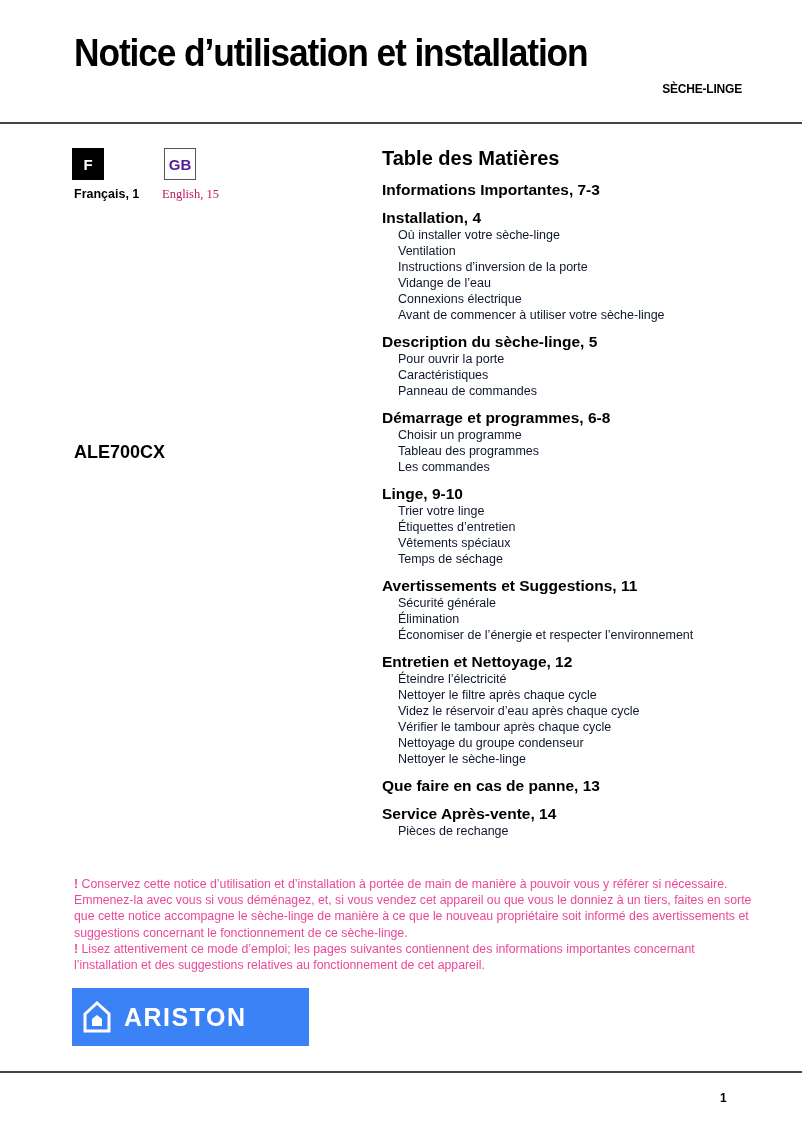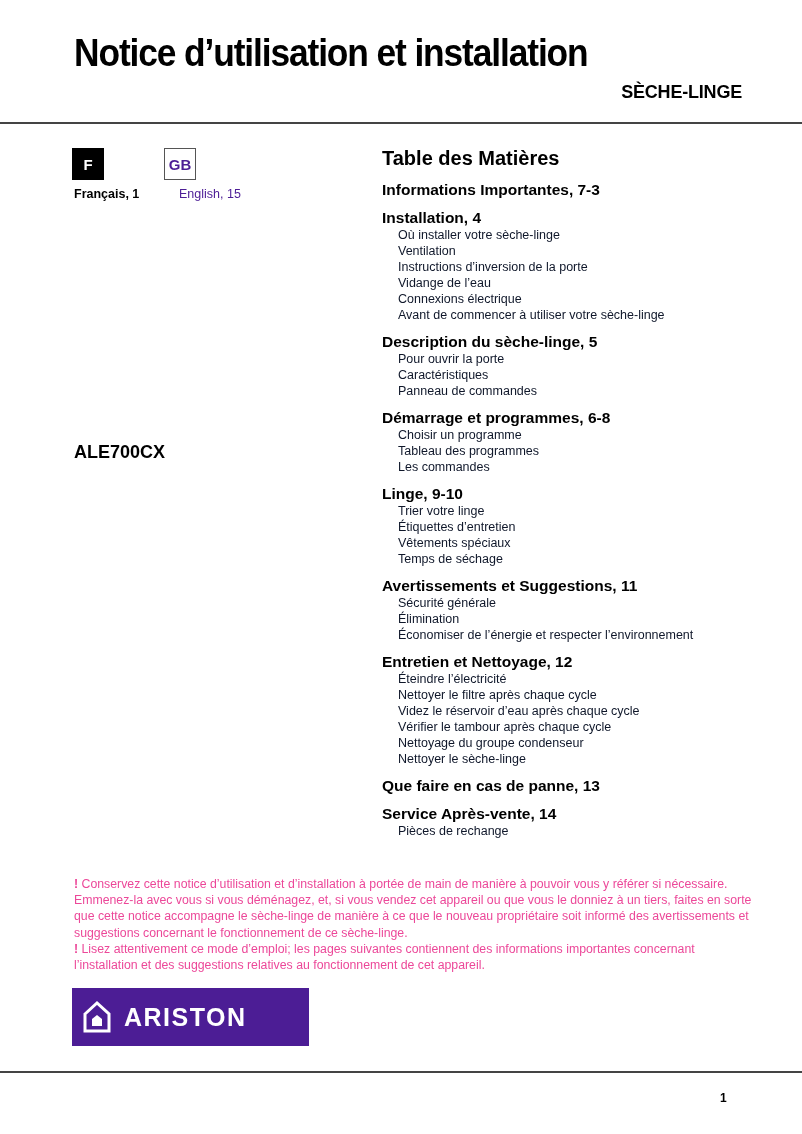"SÈCHE-LINGE" .subtitle { font-size: 18px -> 12px }
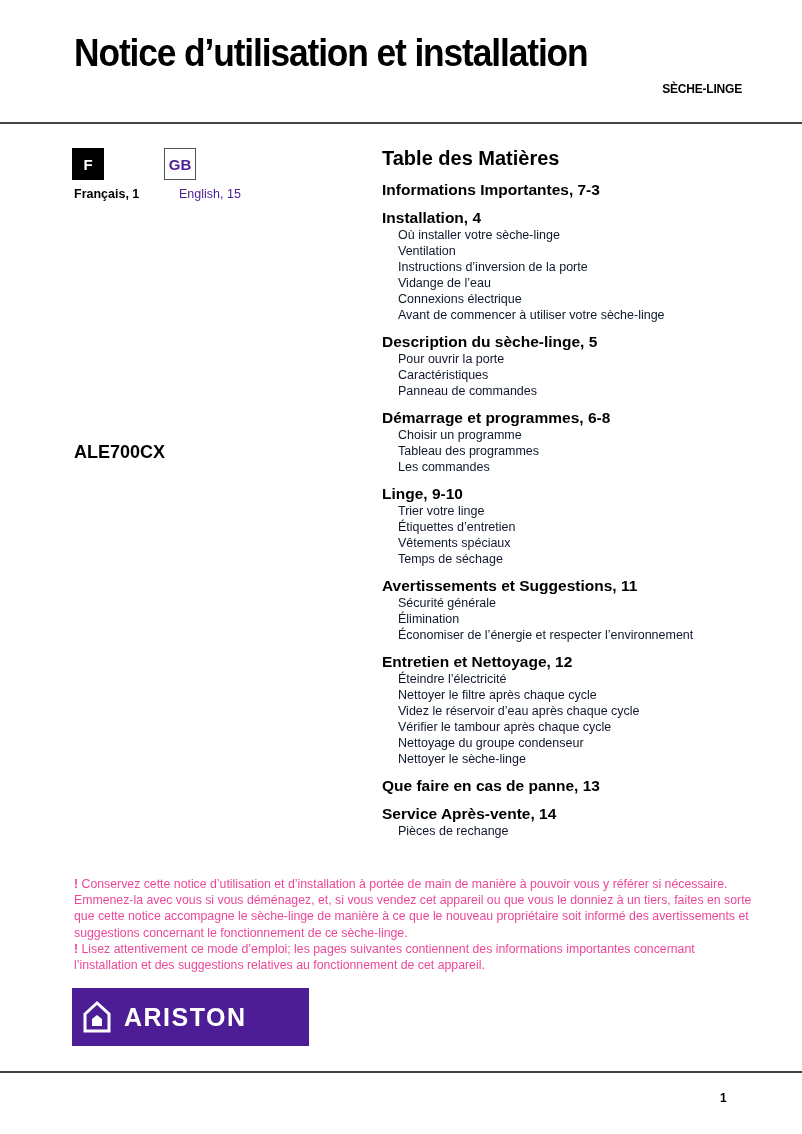"English, 15" .lang-label-gb { color: #4c1d95 -> #be185d; font-family: none -> Liberation Serif, serif; left: 179px -> 162px }
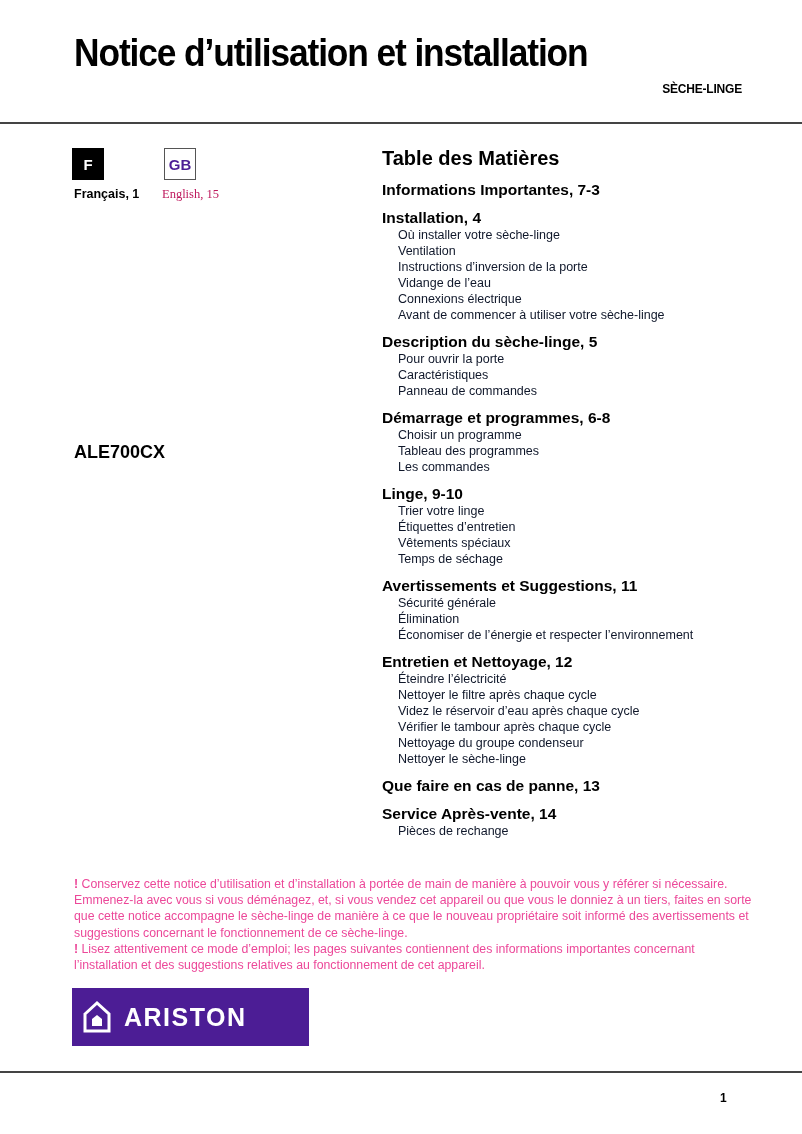"ARISTON" .logo { background: #4c1d95 -> #3b82f6 }
